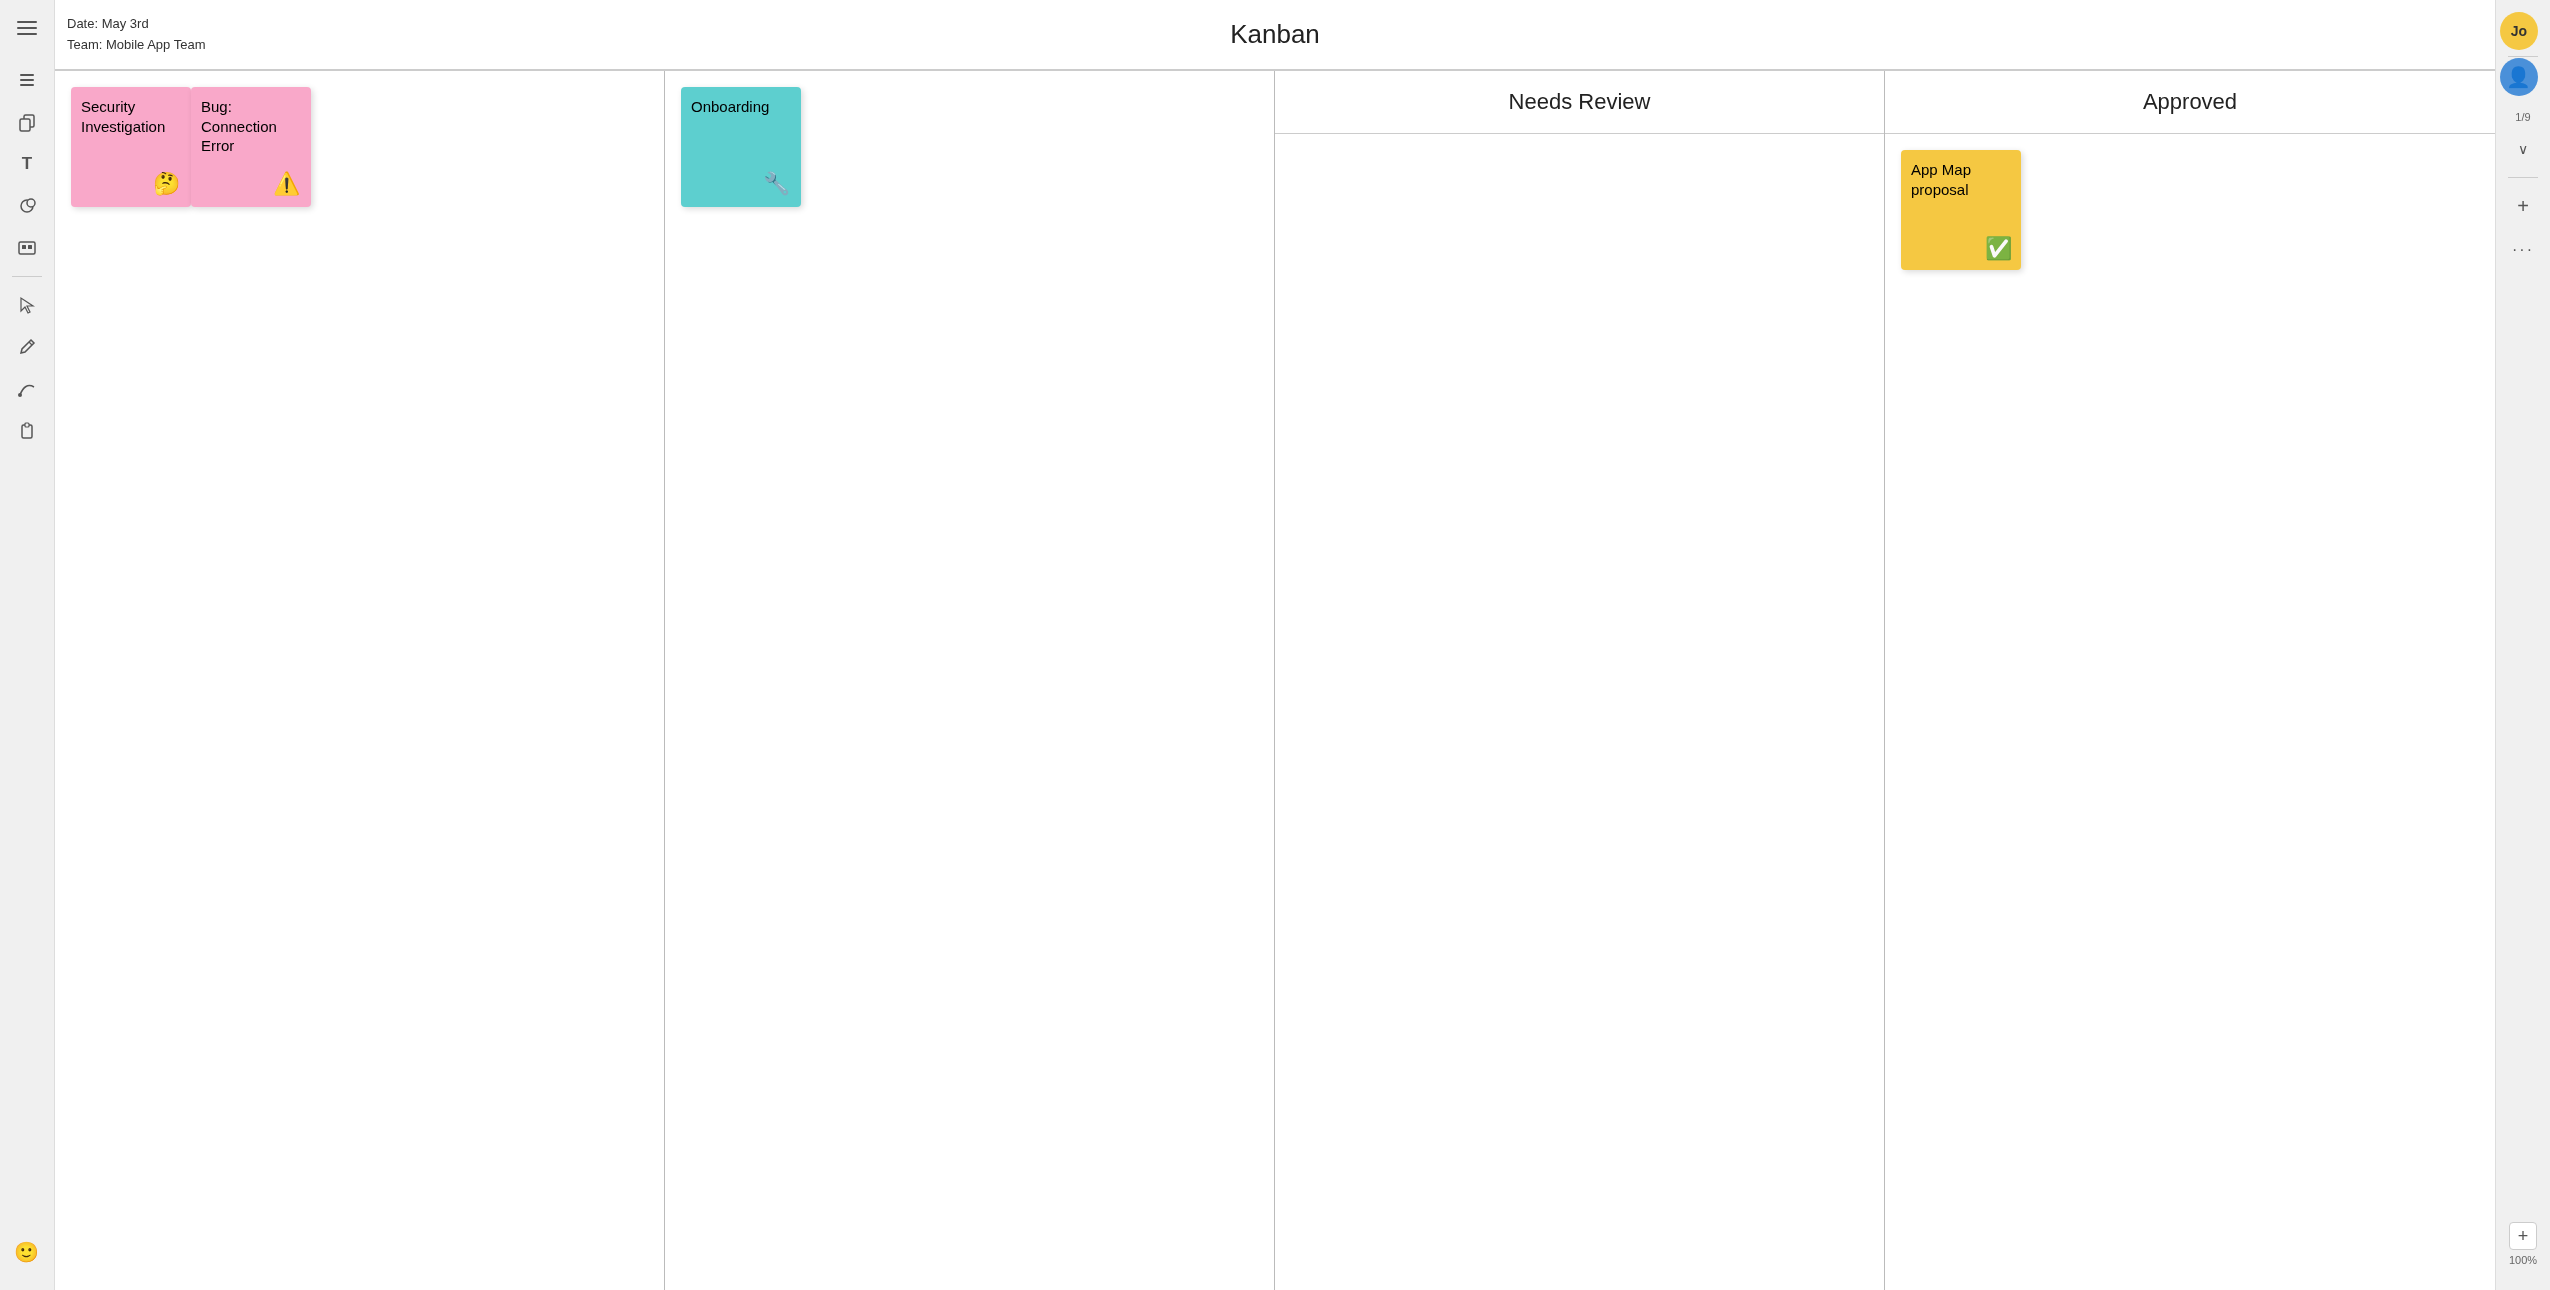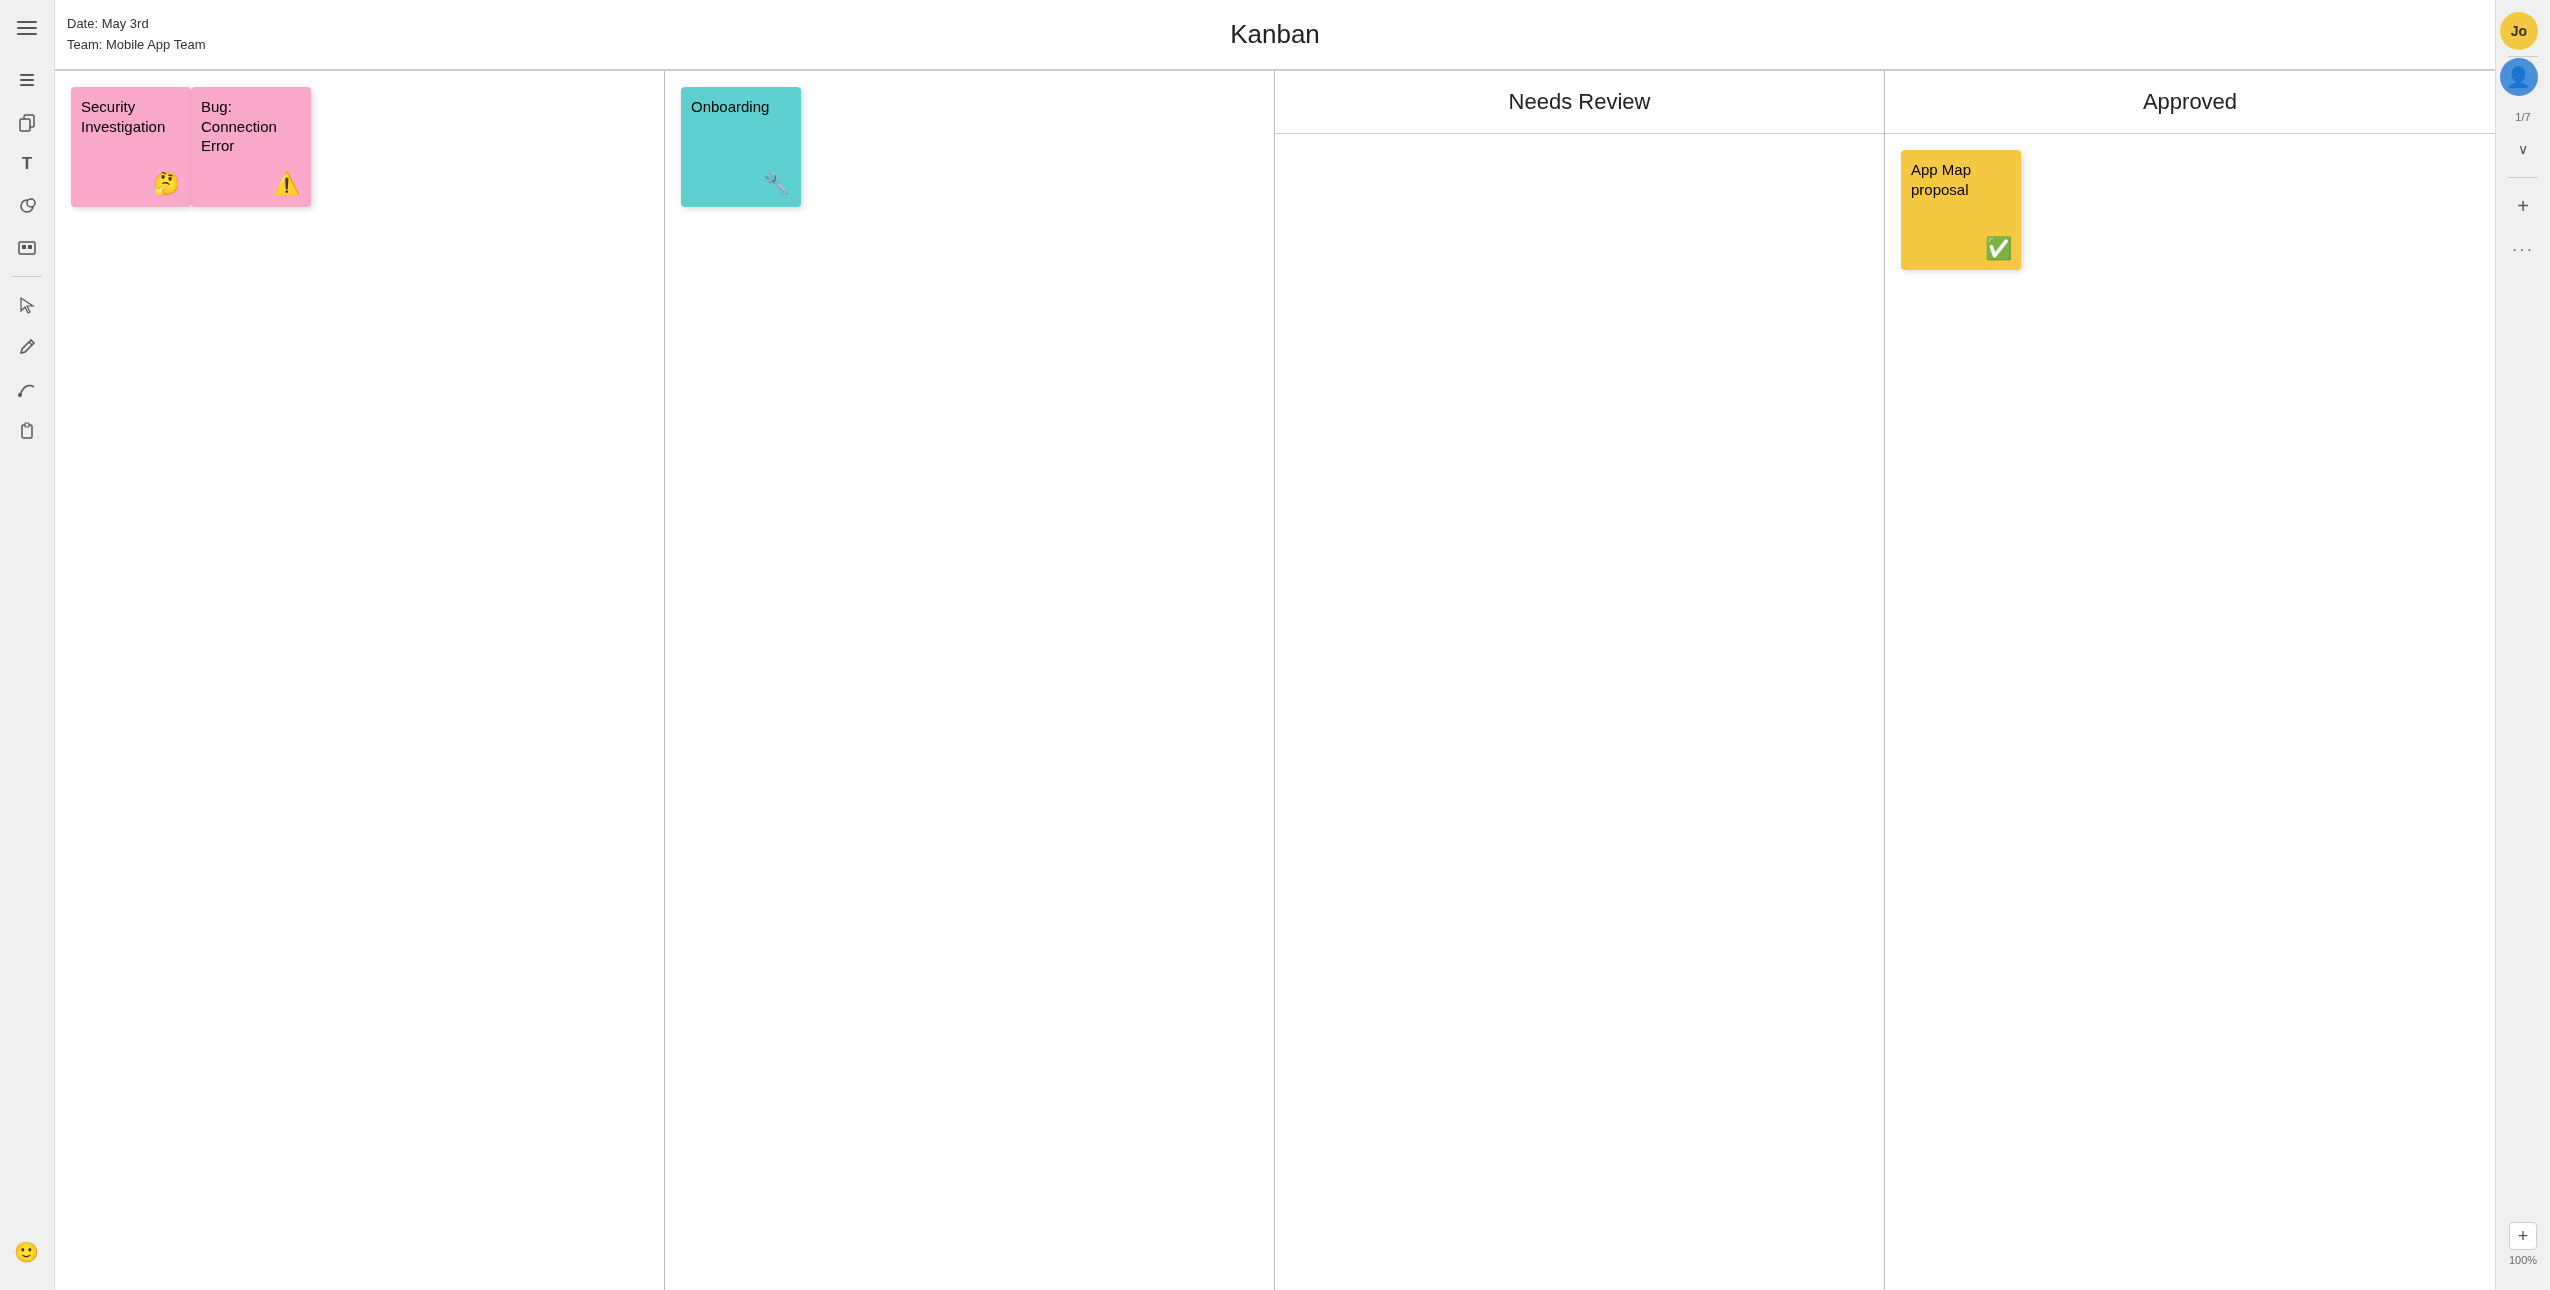"1/7" div.page-counter { text: 1/7 -> 1/9 }
